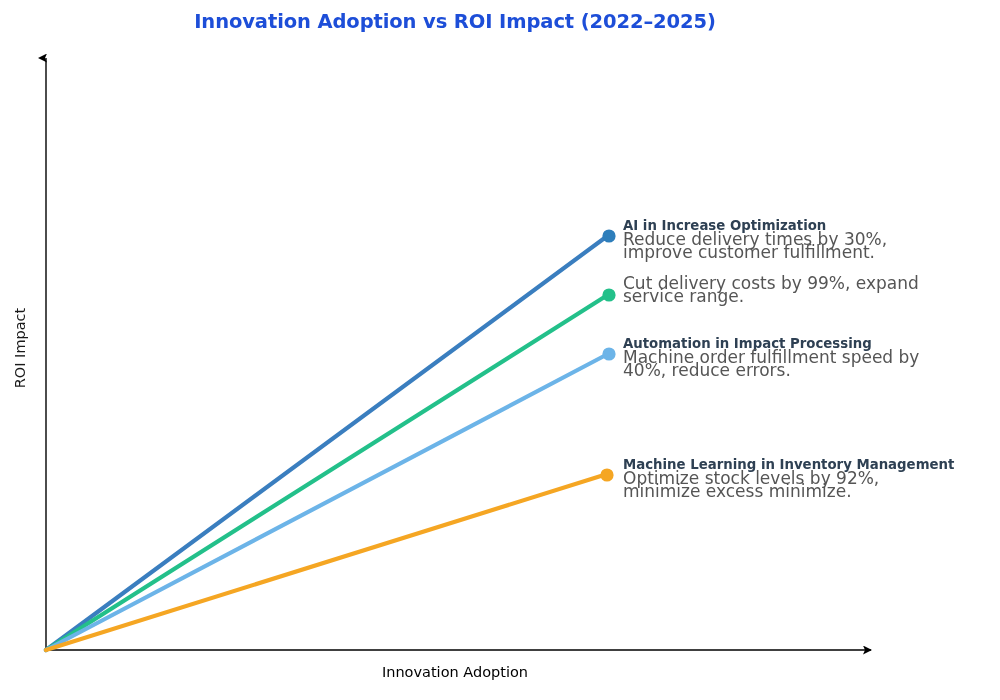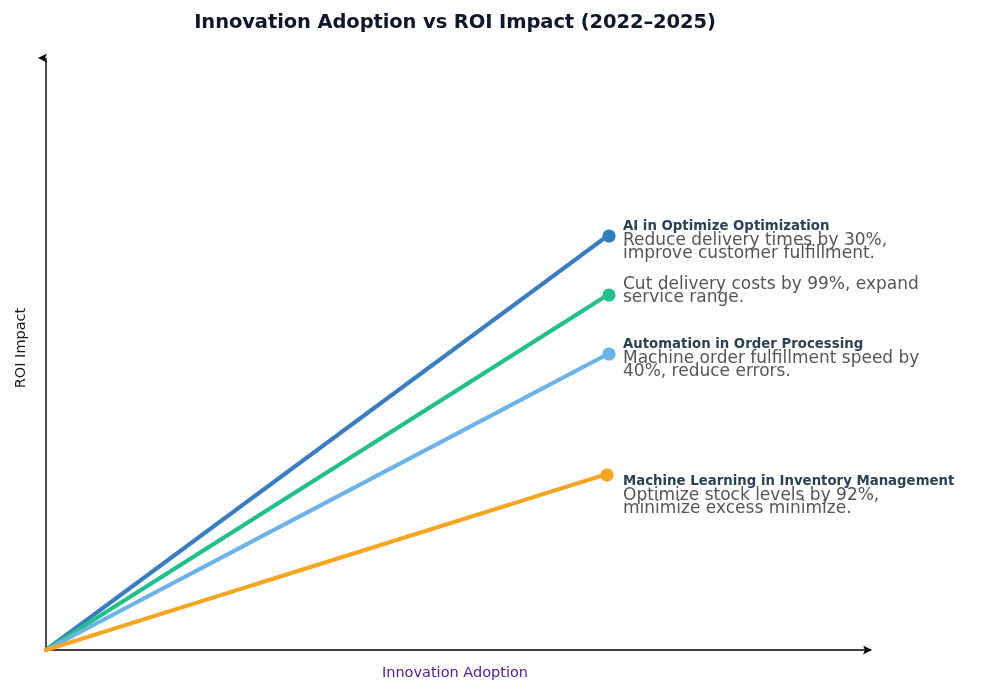"Innovation Adoption vs ROI Impact" .chart-title { color: #0f172a -> #1d4ed8 }
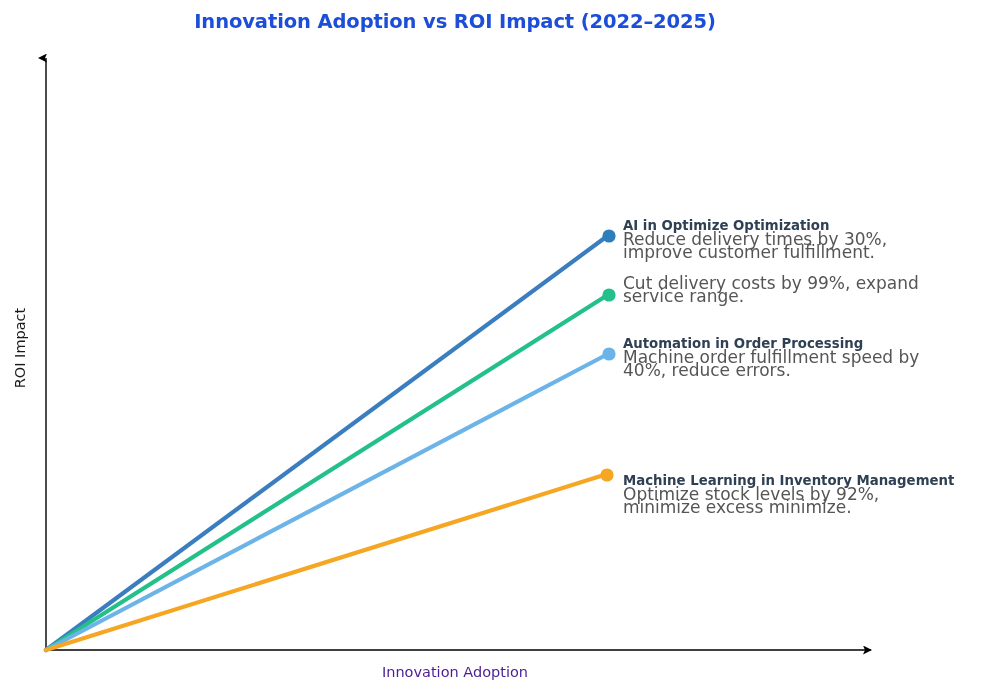"AI in Optimize Optimization" div.ann-title { text: Optimize -> Increase }
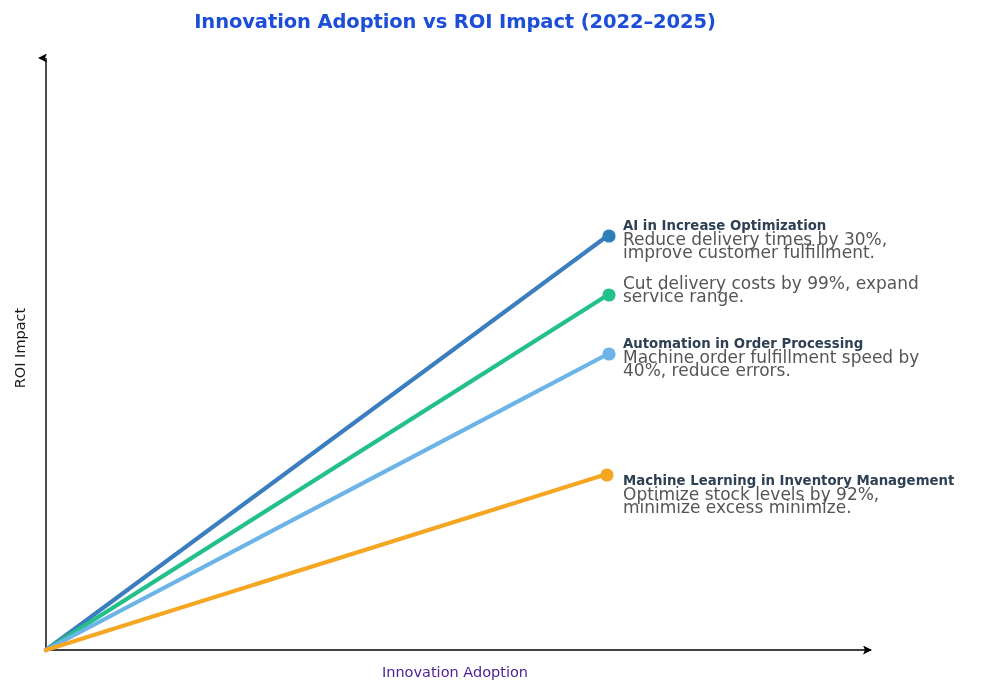"Automation in Order Processing" div.ann-title { text: Order -> Impact }
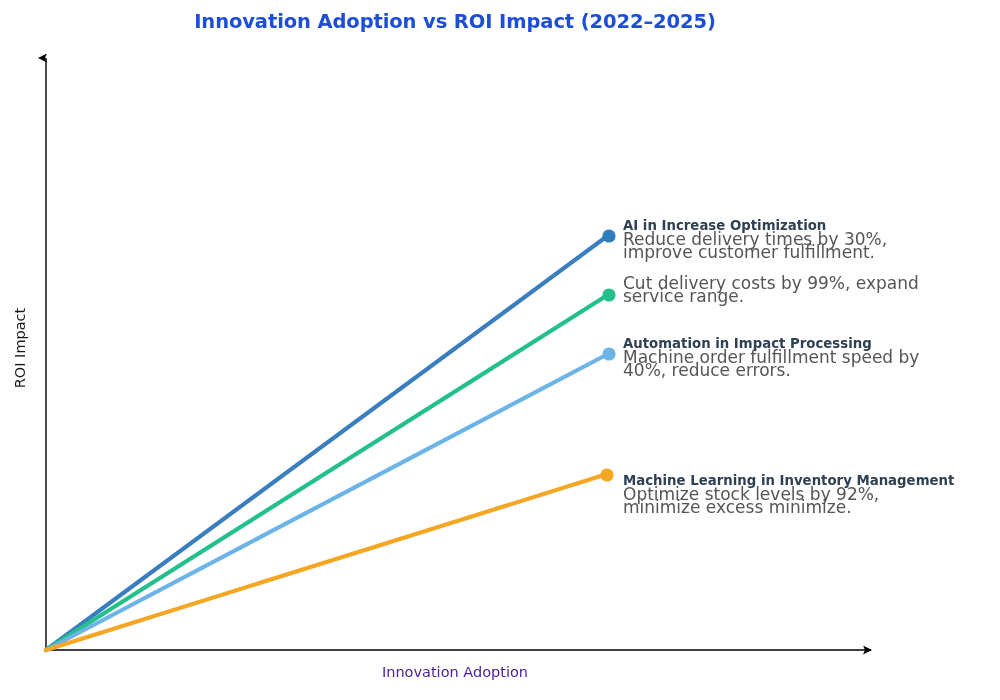"Machine Learning in Inventory Management" div.annotation { margin-top: 16px -> none }
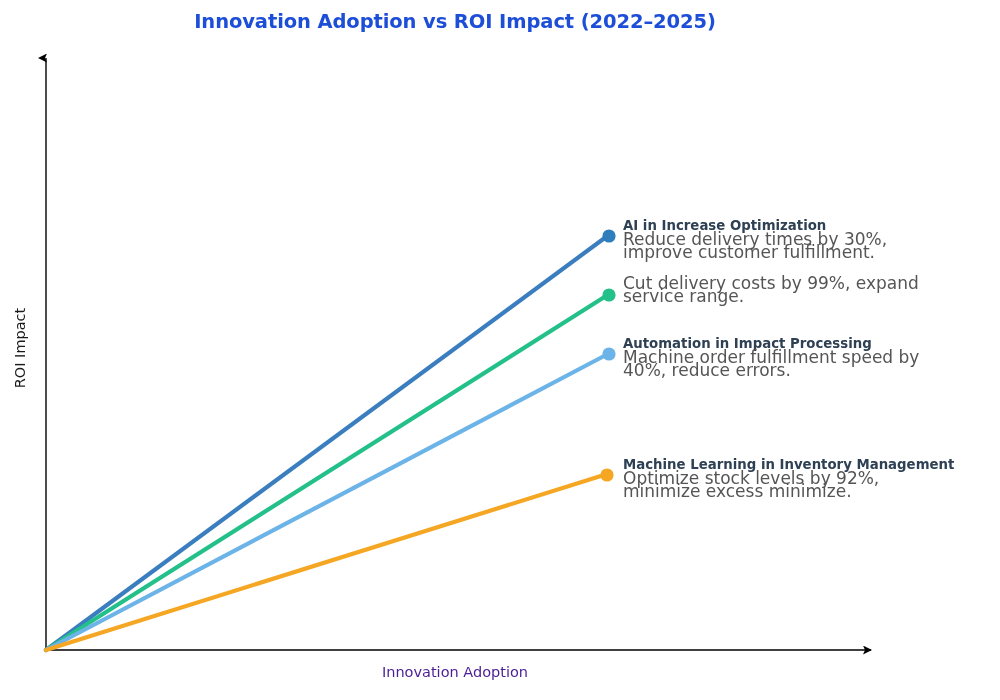"Innovation Adoption" .axis-label-x { color: #4c1d95 -> #000000 }
